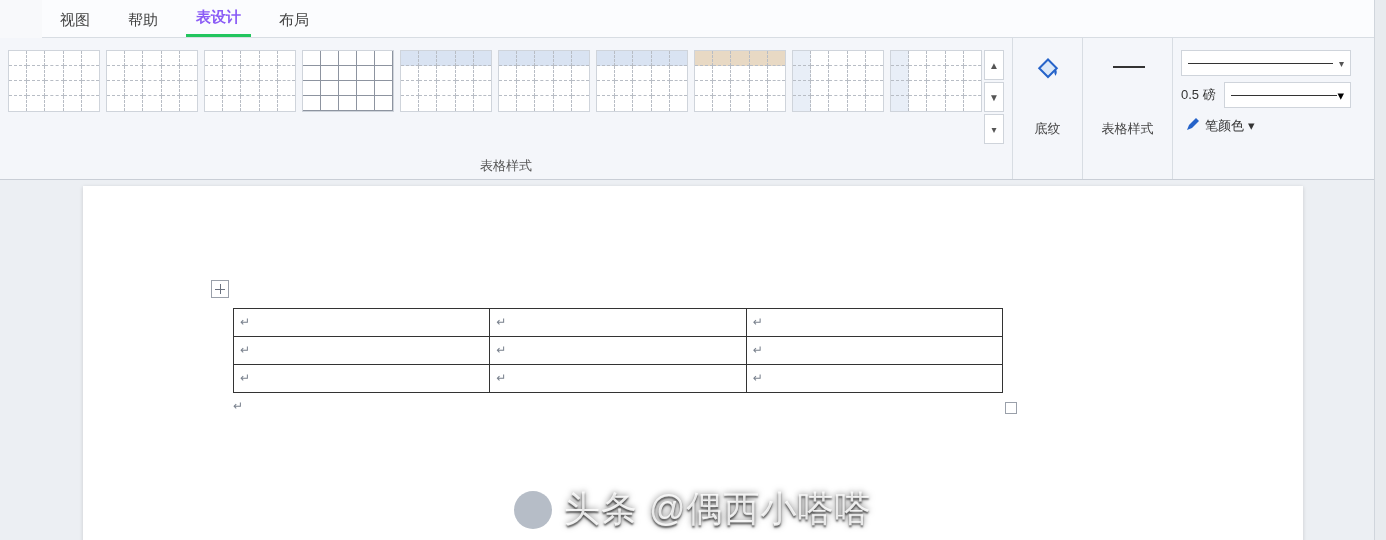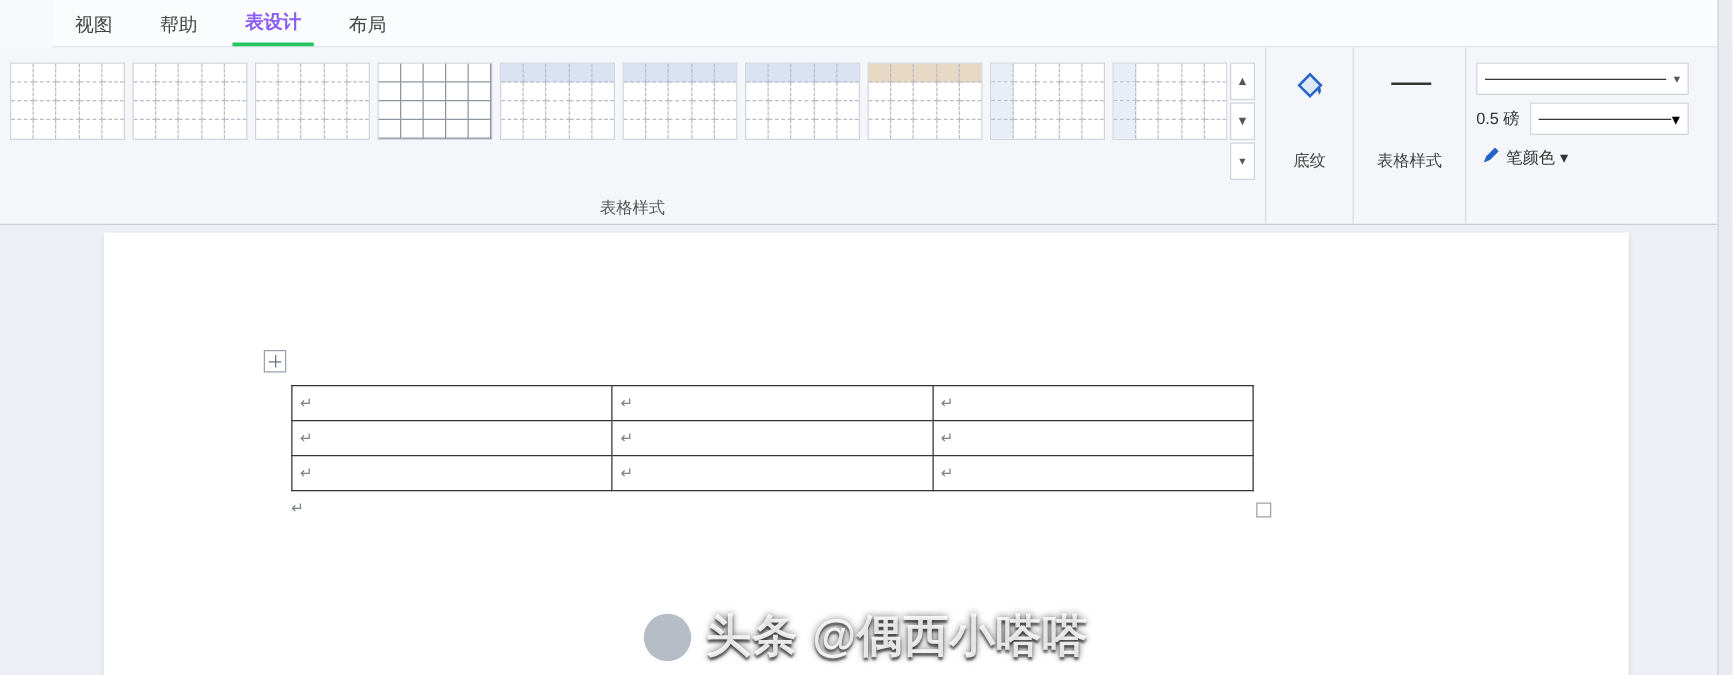"头条 @偶西小嗒嗒" .wm-text { font-weight: 700 -> 400 }
